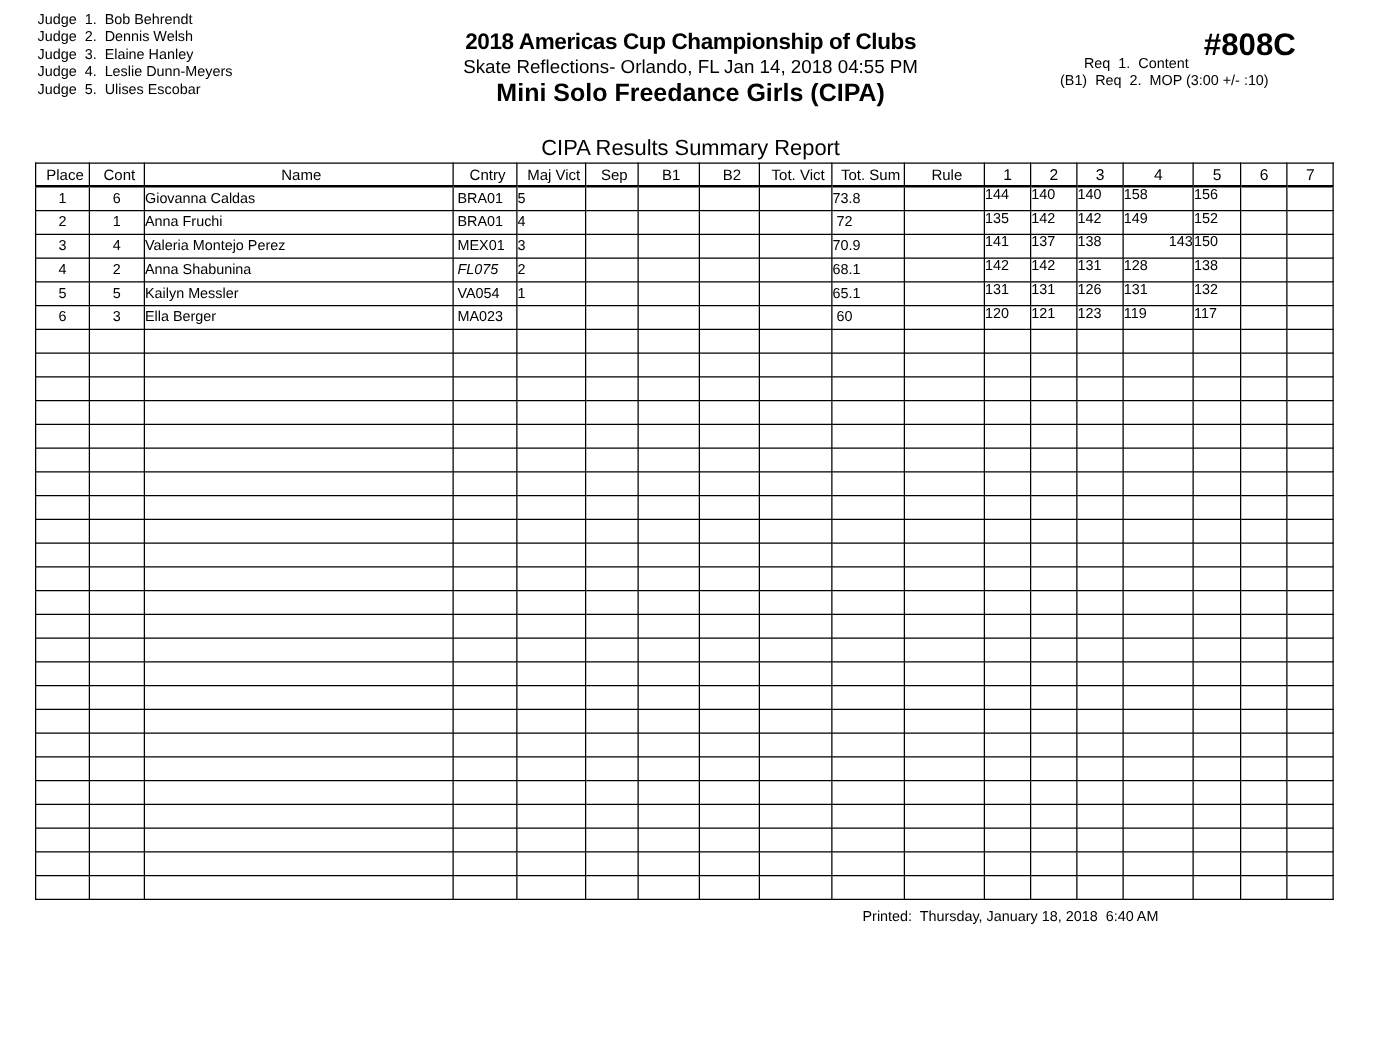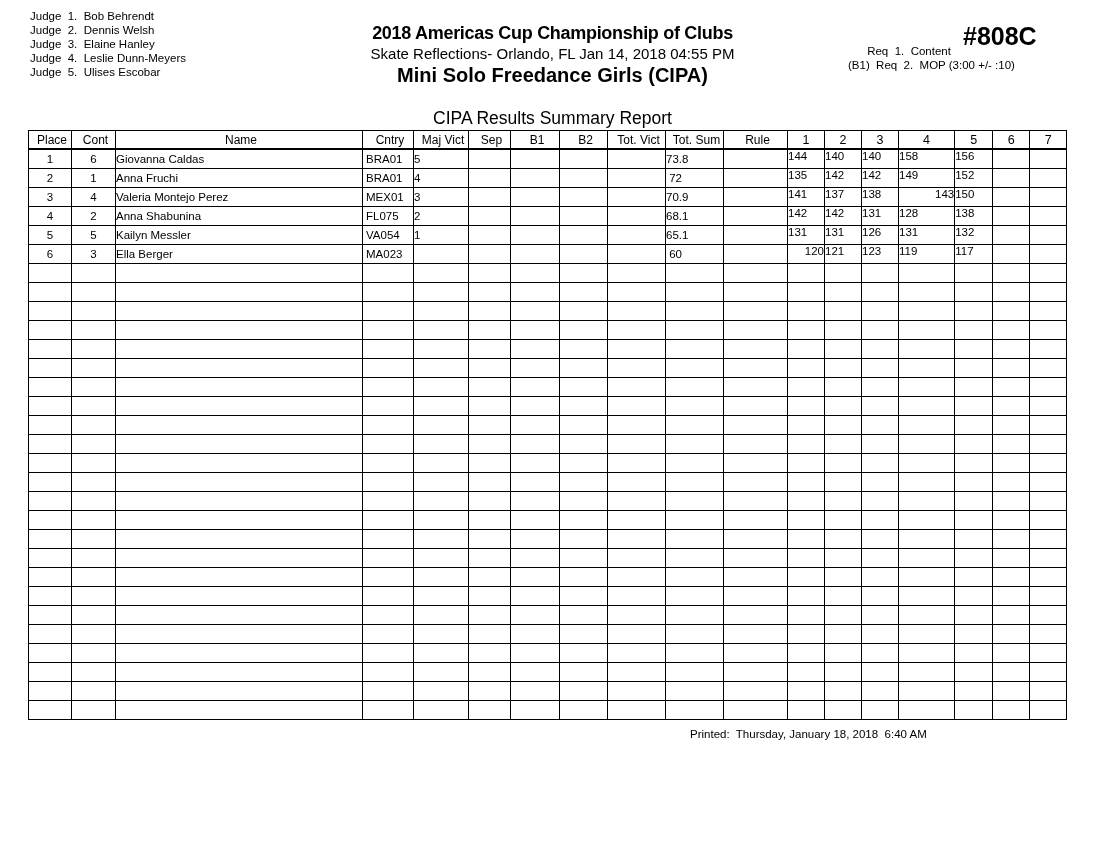"FL075" td { font-style: none -> italic }
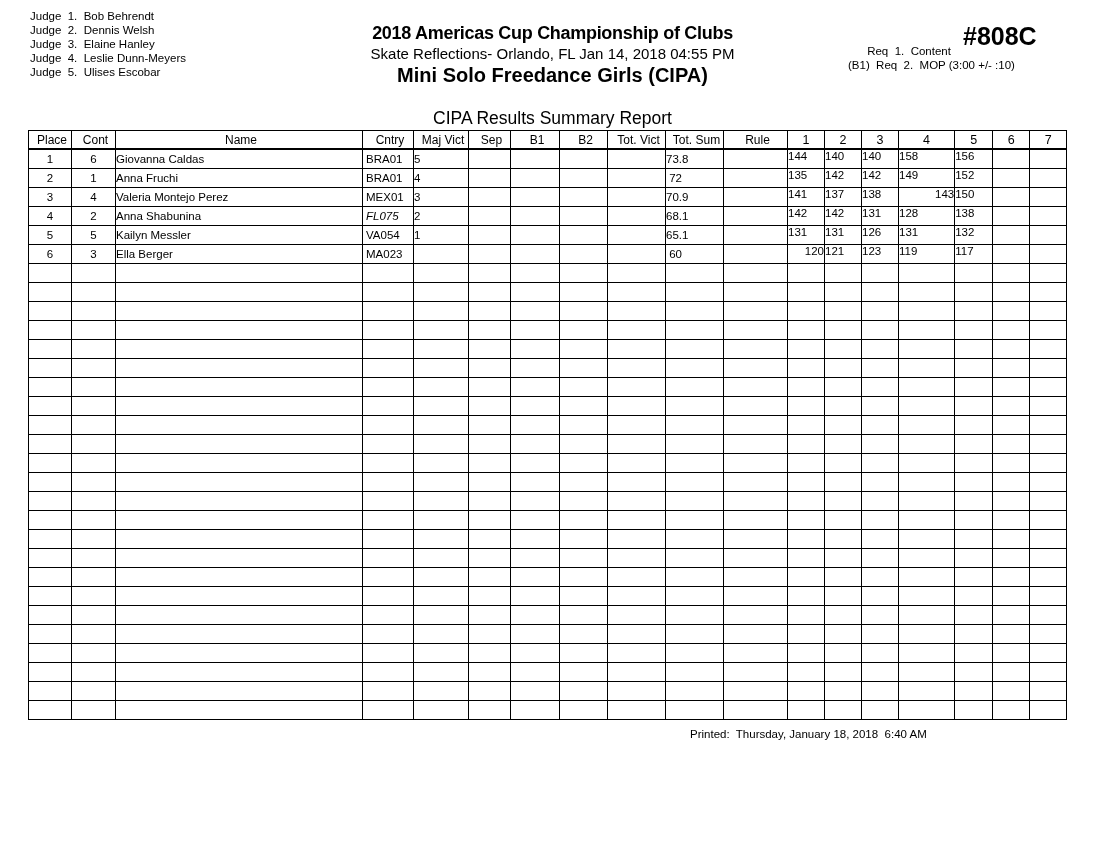"120" td.sm { text-align: right -> none }
